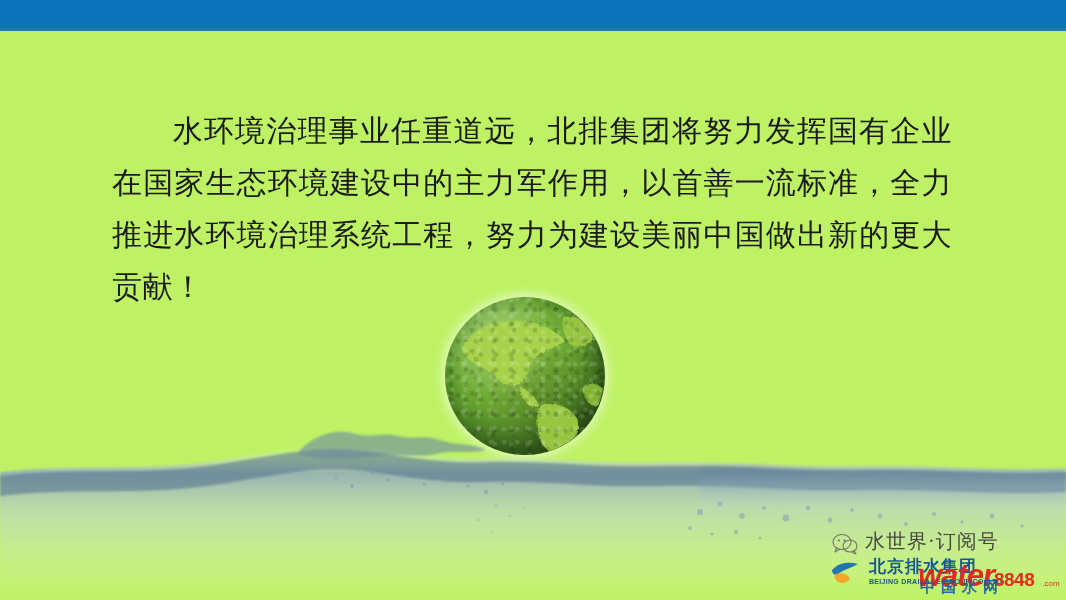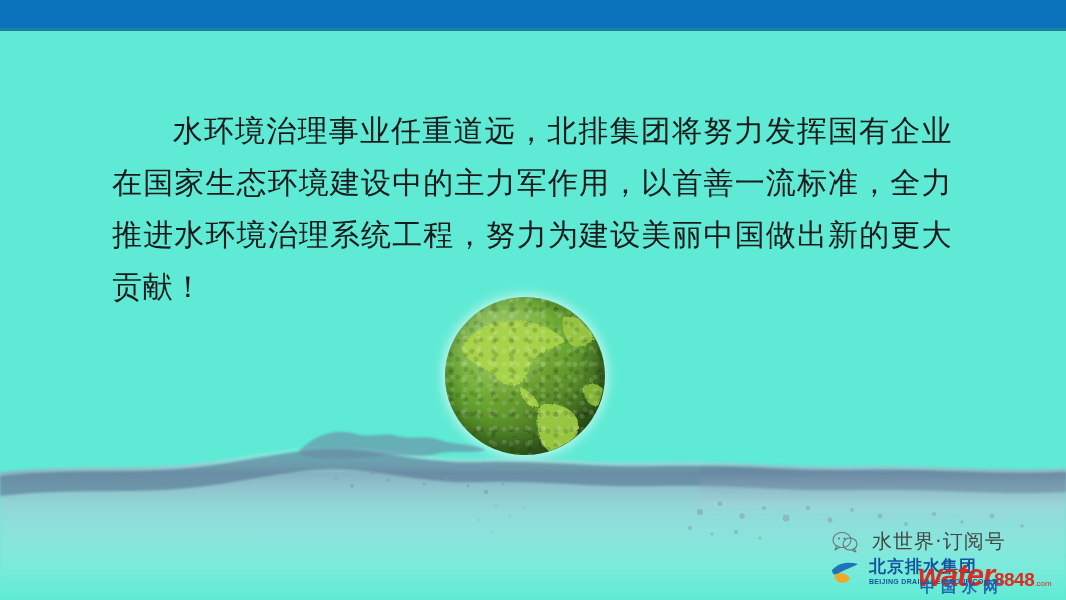"水环境治理事业任重道远，北排集团将努力发挥国有企业在国家生态环境建设中的主力军作" #slide { background: #5eead4 -> #bef264 }
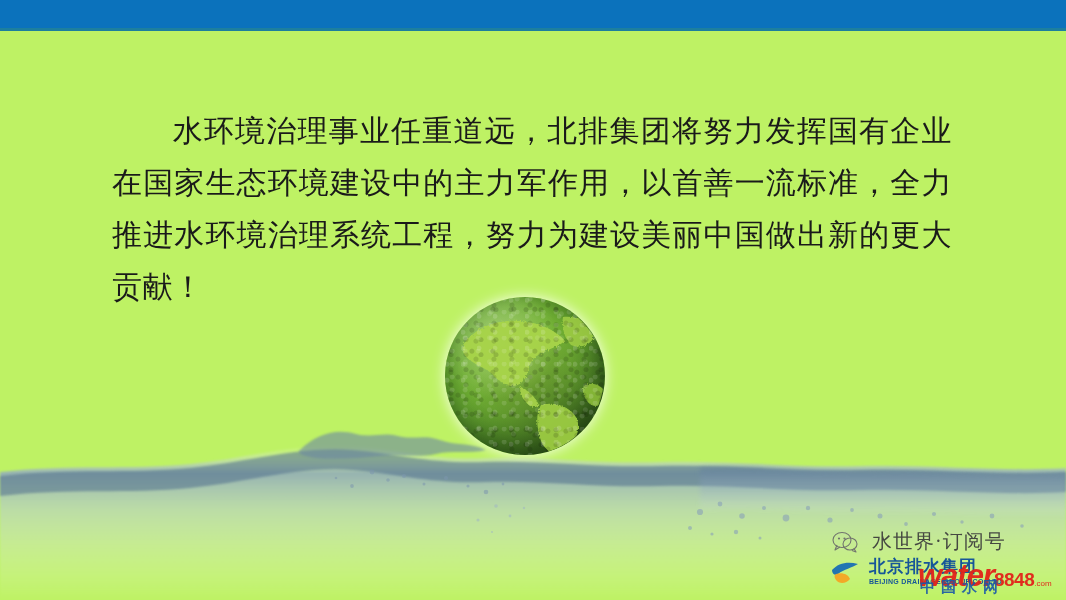"水世界·订阅号" #wm-wechat { align-items: center -> flex-end; gap: 14px -> 7px }
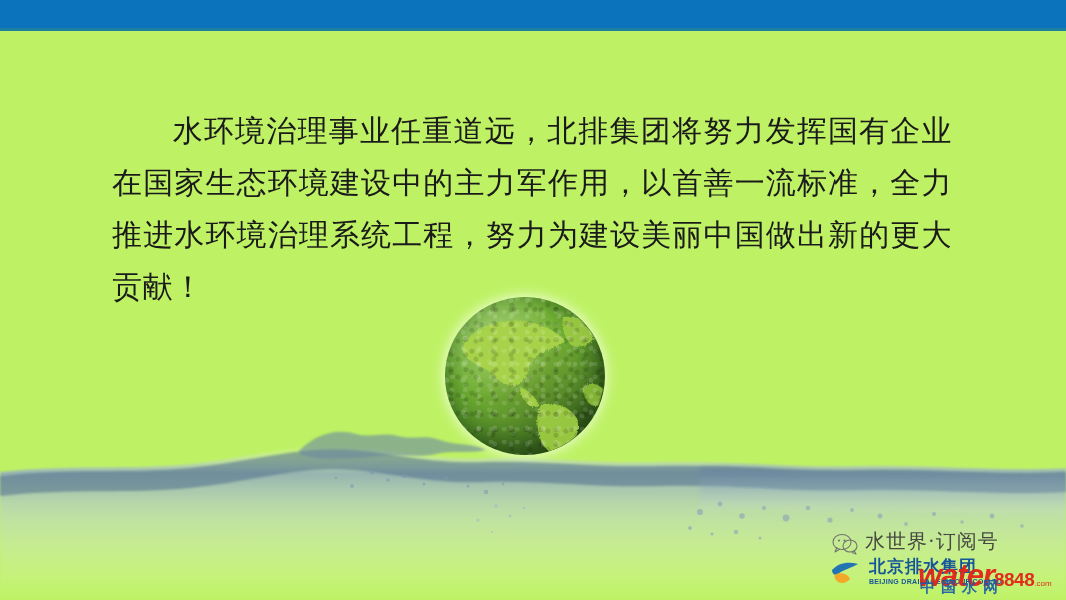".com" #wm-water8848 .w-com { margin-left: none -> 8px }
